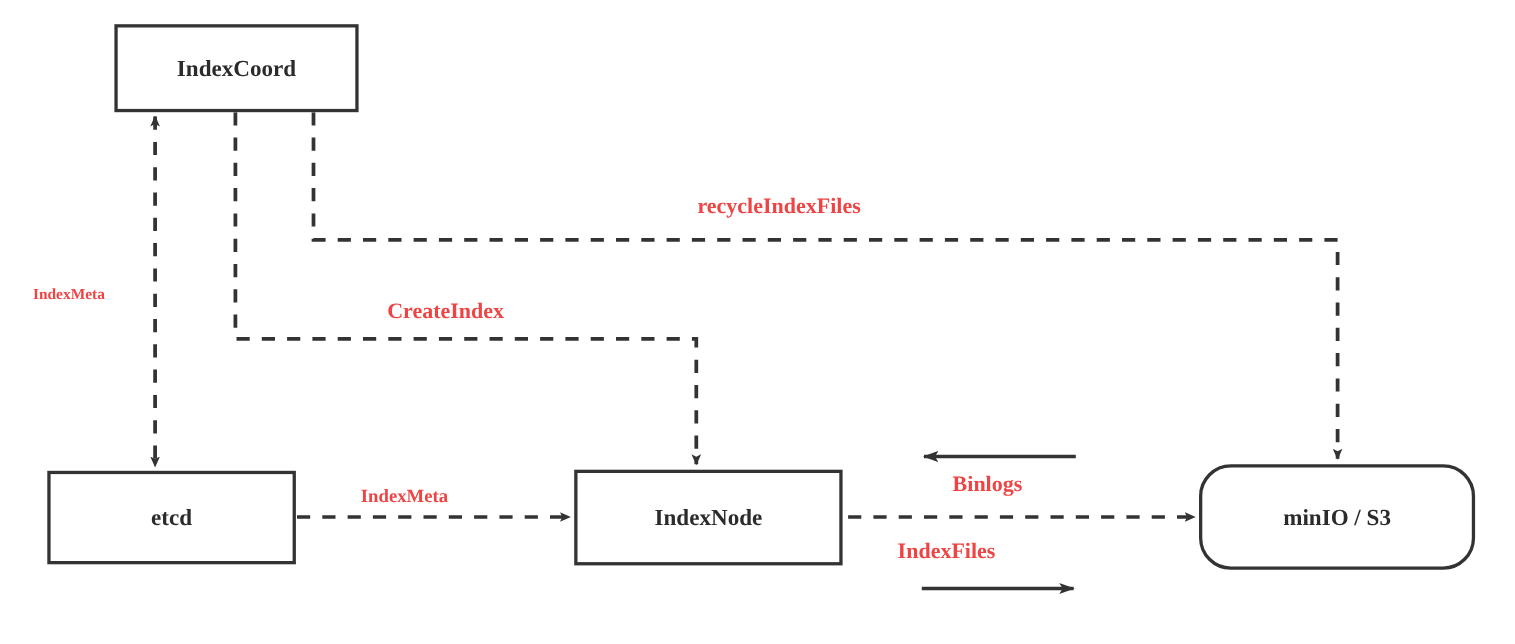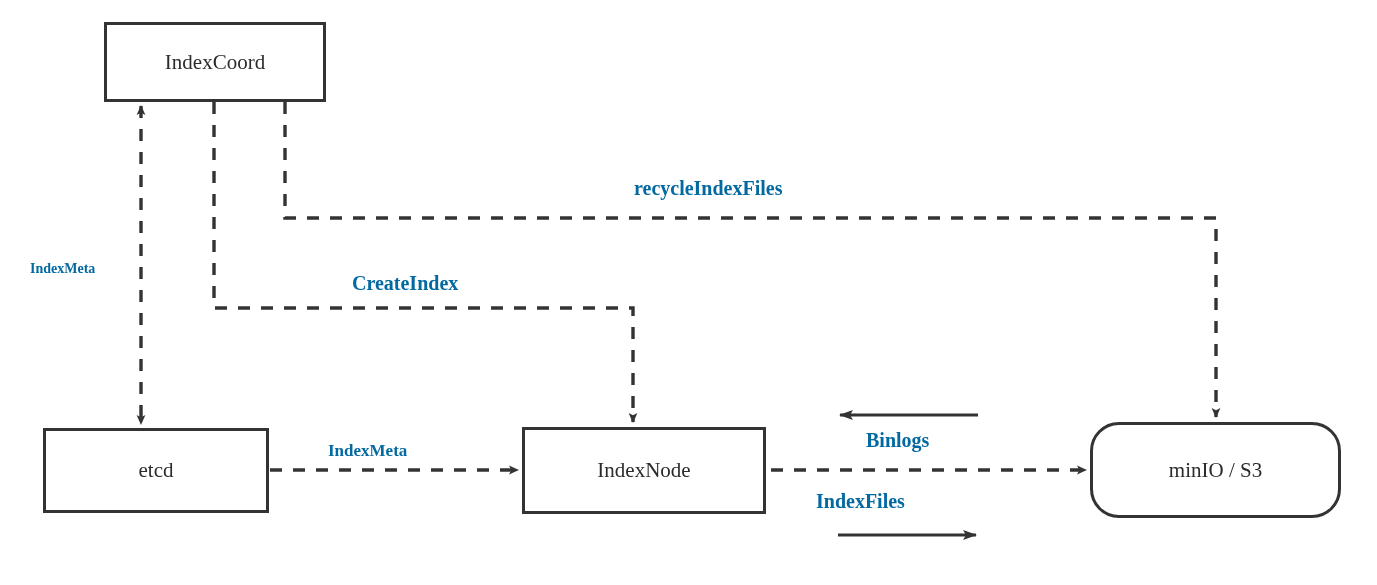"IndexCoord" .node-label { font-weight: normal -> bold }
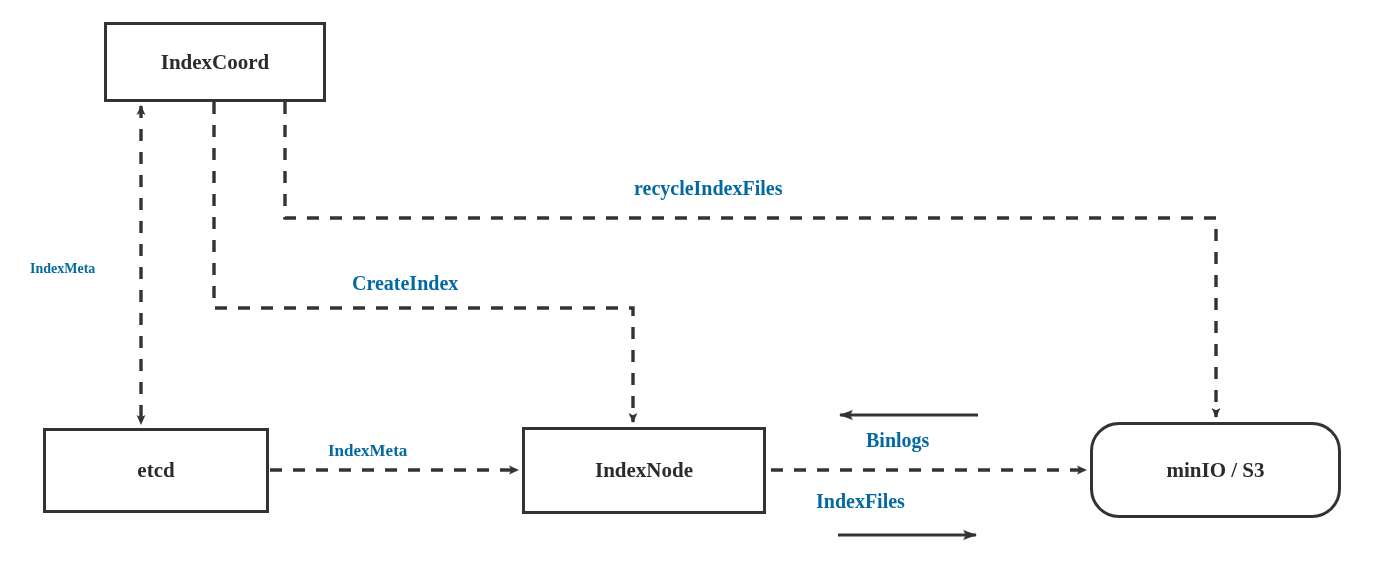"recycleIndexFiles" .edge-label { color: #0369a1 -> #ef4444 }
